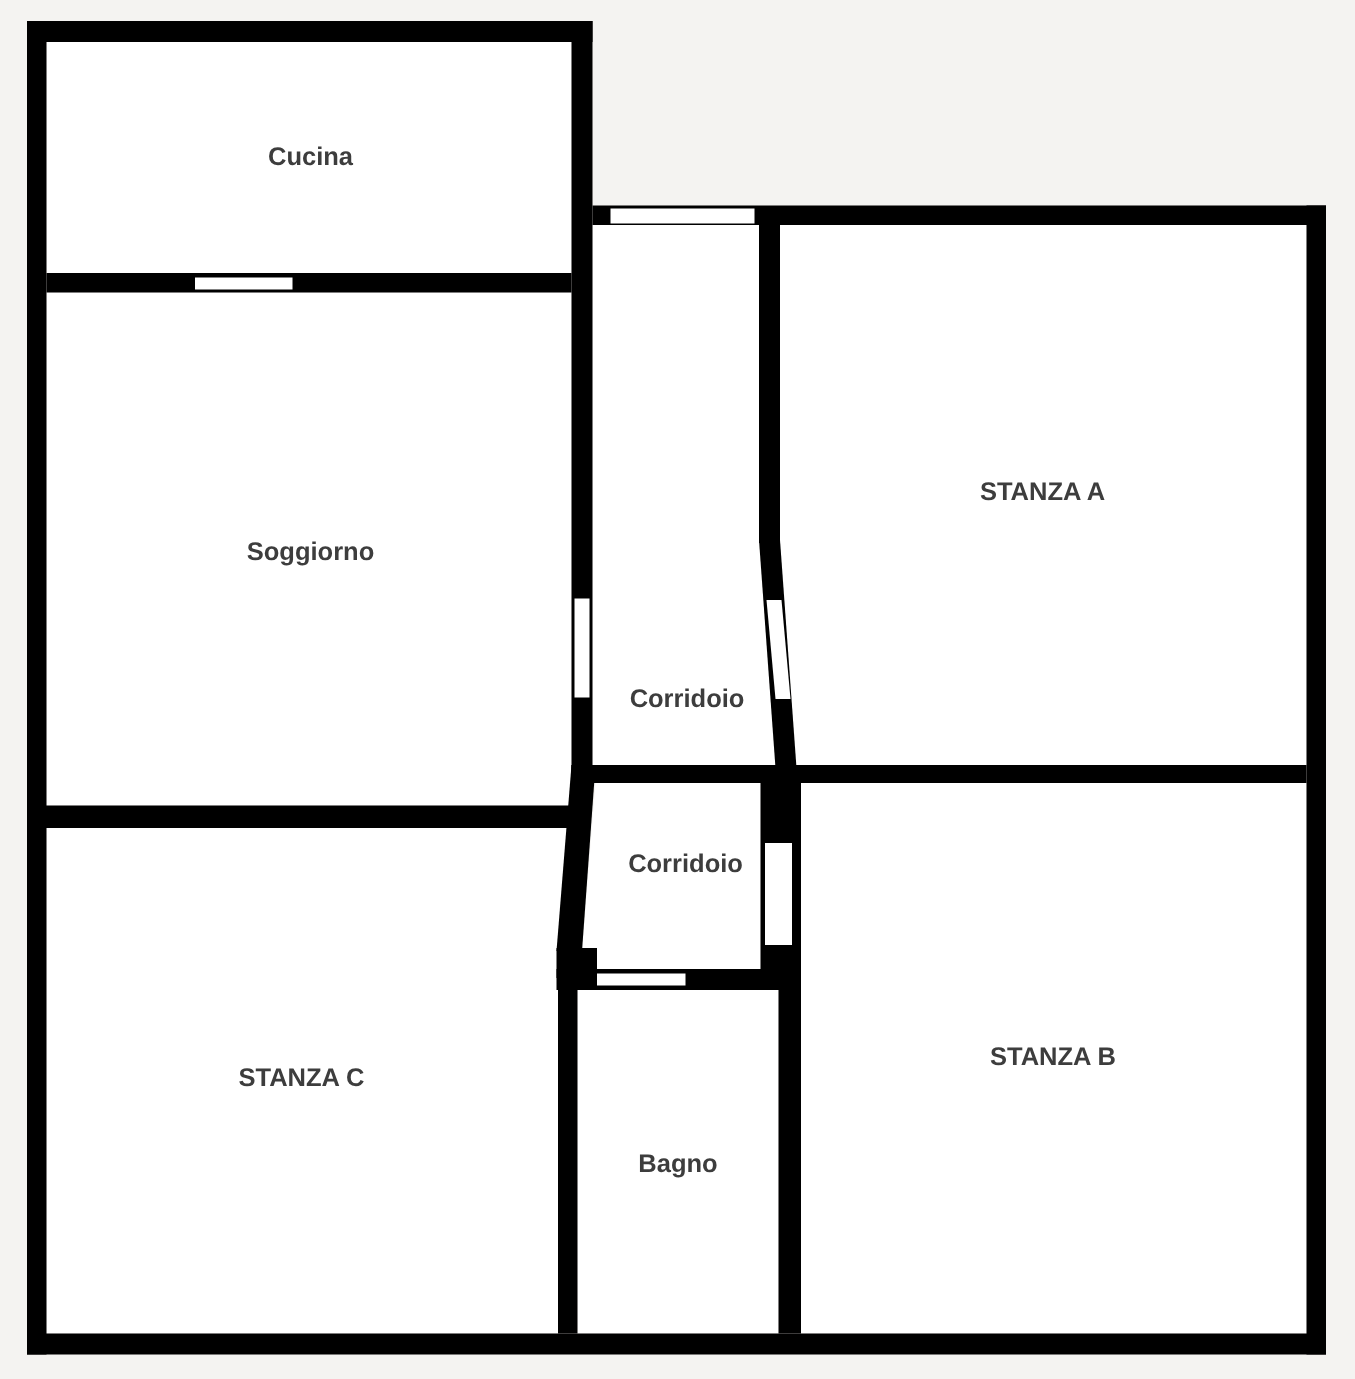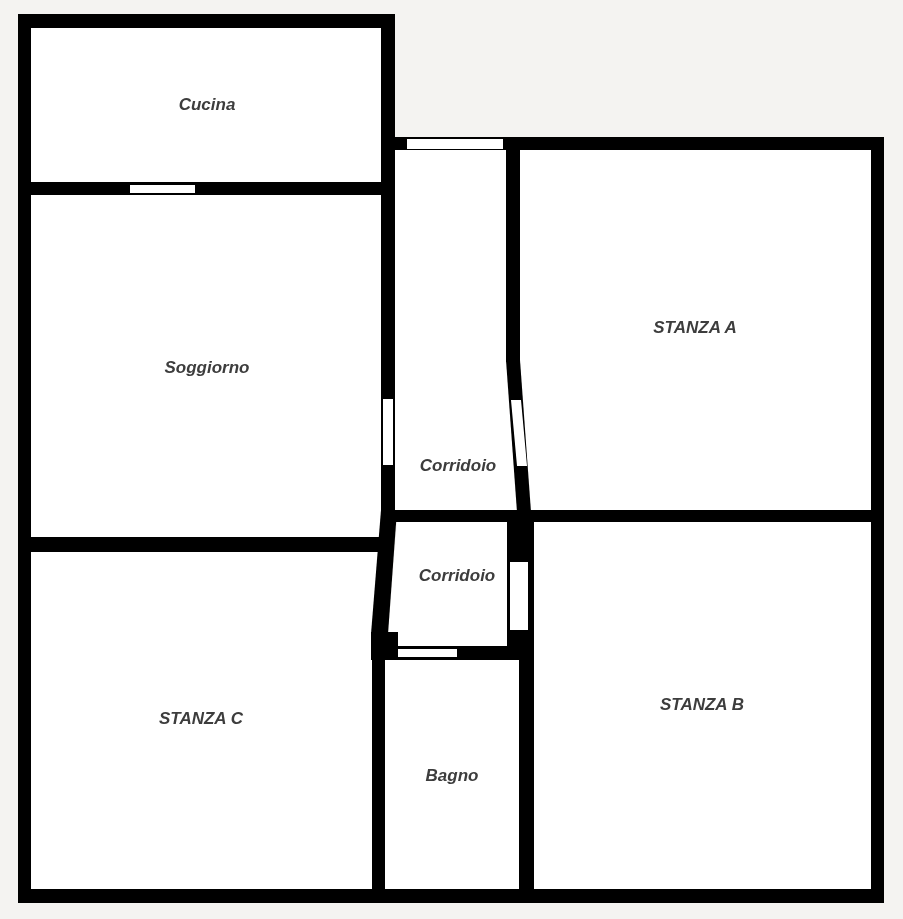"Cucina" .plan-wrap { font-style: italic -> none }
